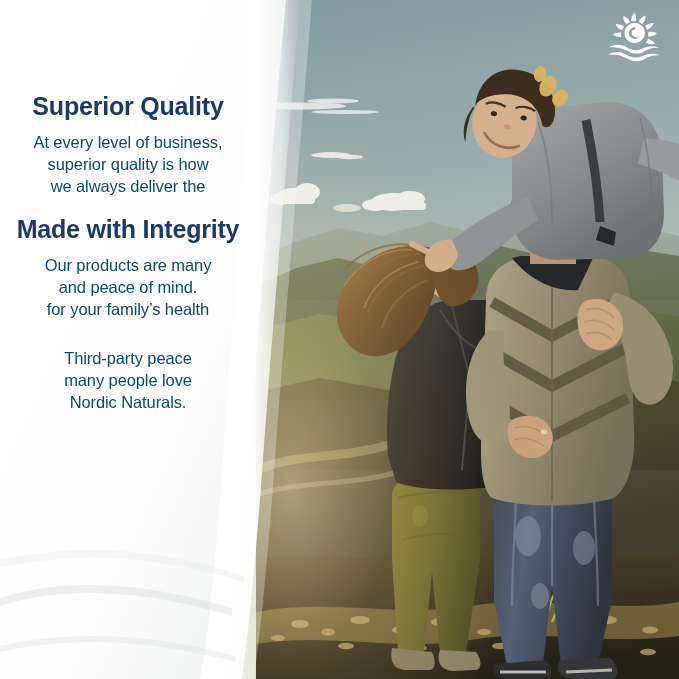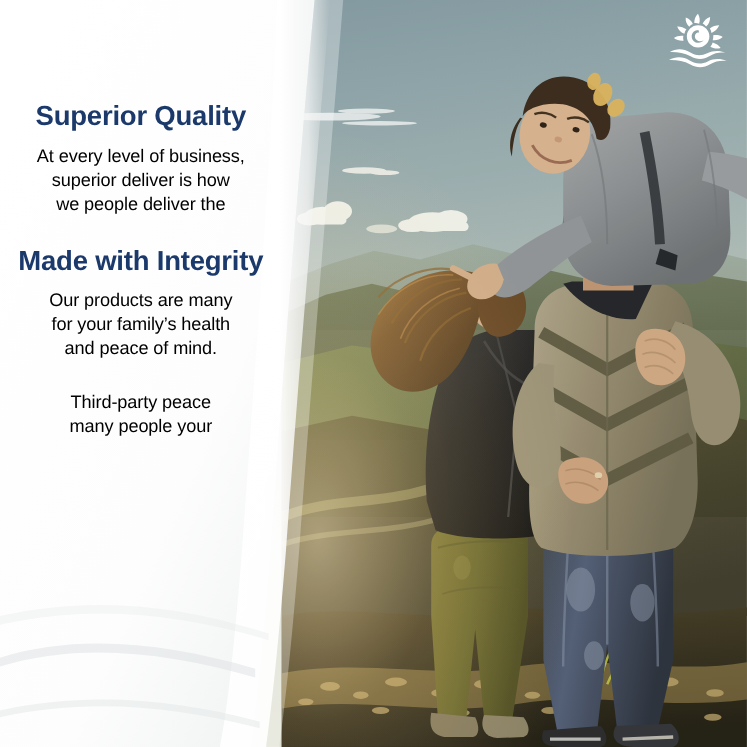"Superior Quality" .block.b1 { margin-bottom: 26px -> none }
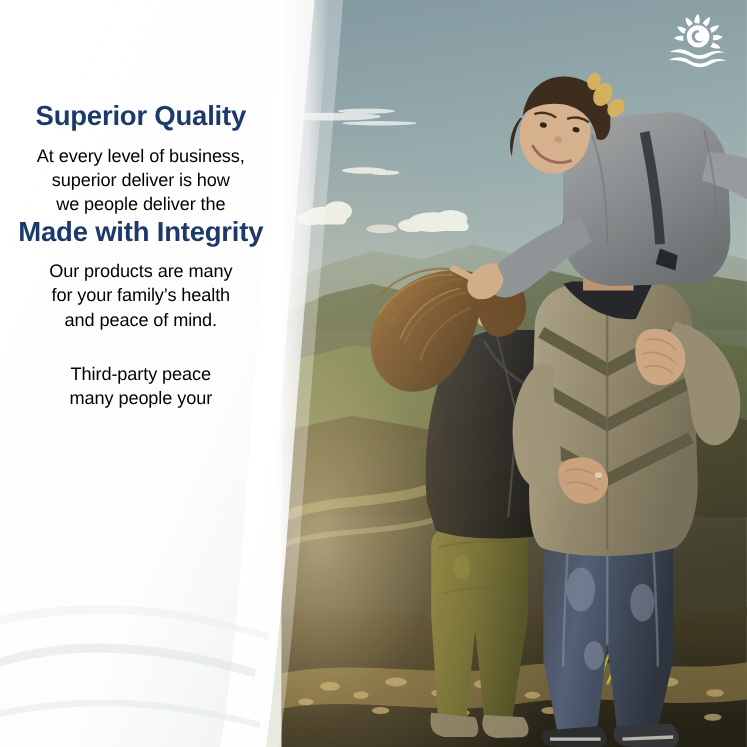"At every level of business," .body { color: #000000 -> #0c4a6e }
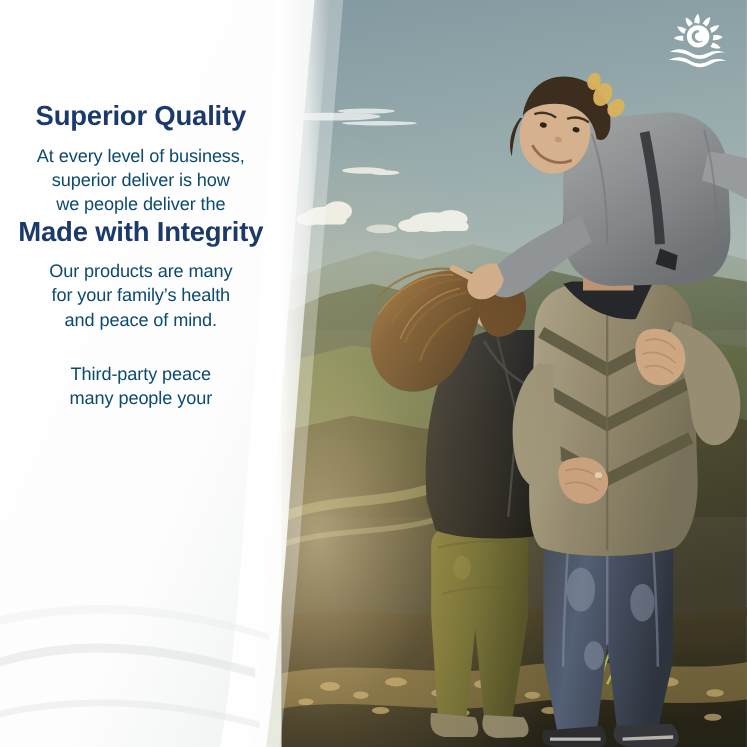"superior deliver is how" span.ln { text: deliver -> quality }
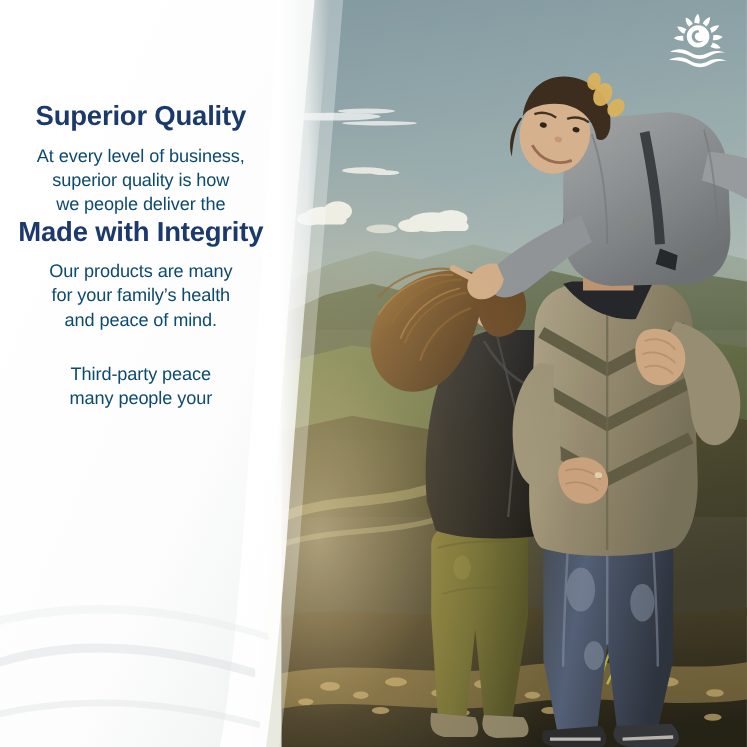"we people deliver the" span.ln { text: people -> always }
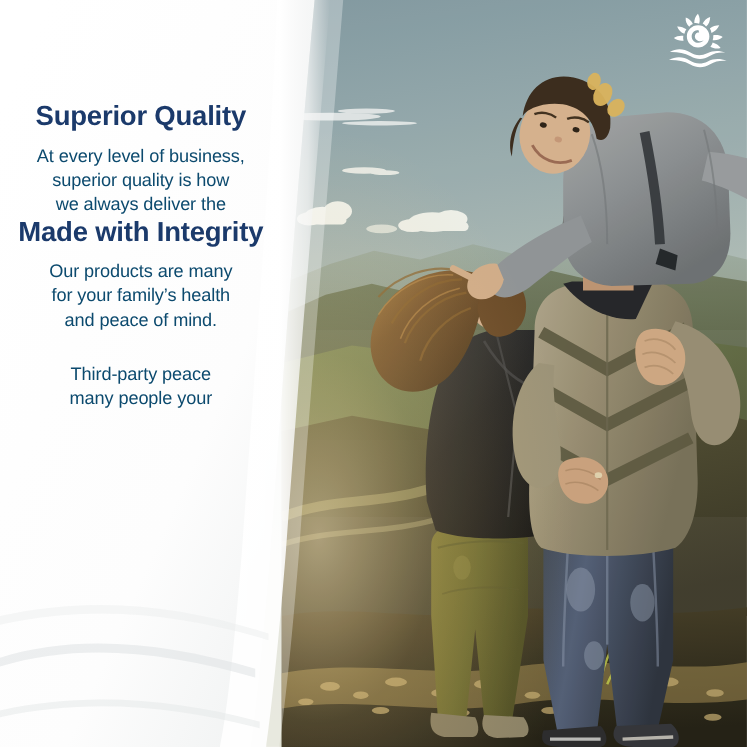"Made with Integrity" .block.b2 { margin-top: none -> 18px }
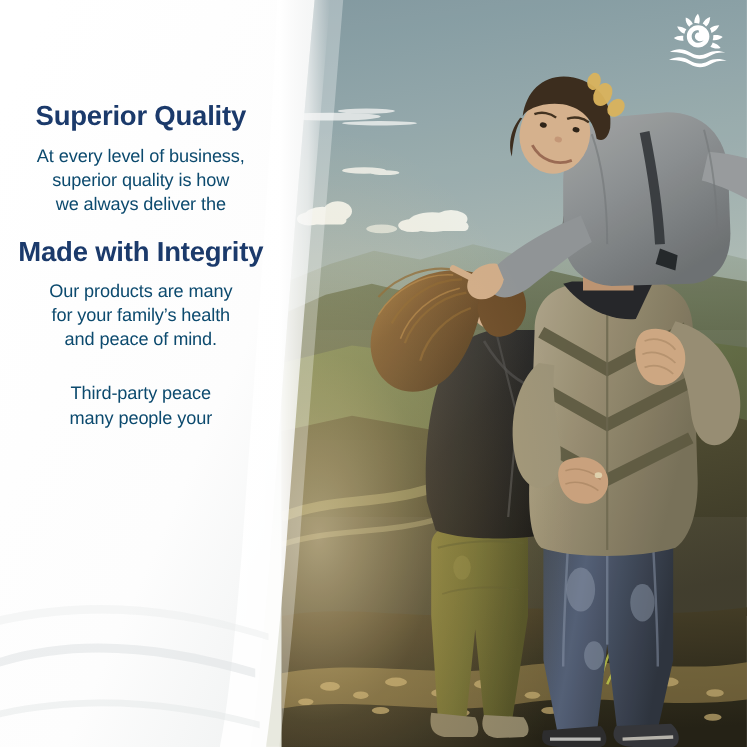"for your family’s health" span.ln { order: before "and peace of mind." -> after "and peace of mind." }
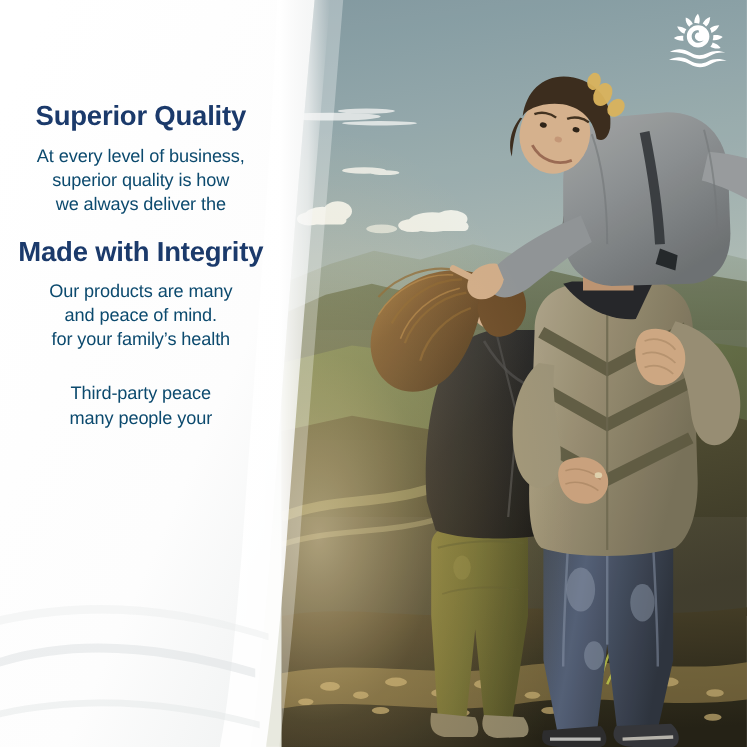"many people your" span.ln { text: your -> love }
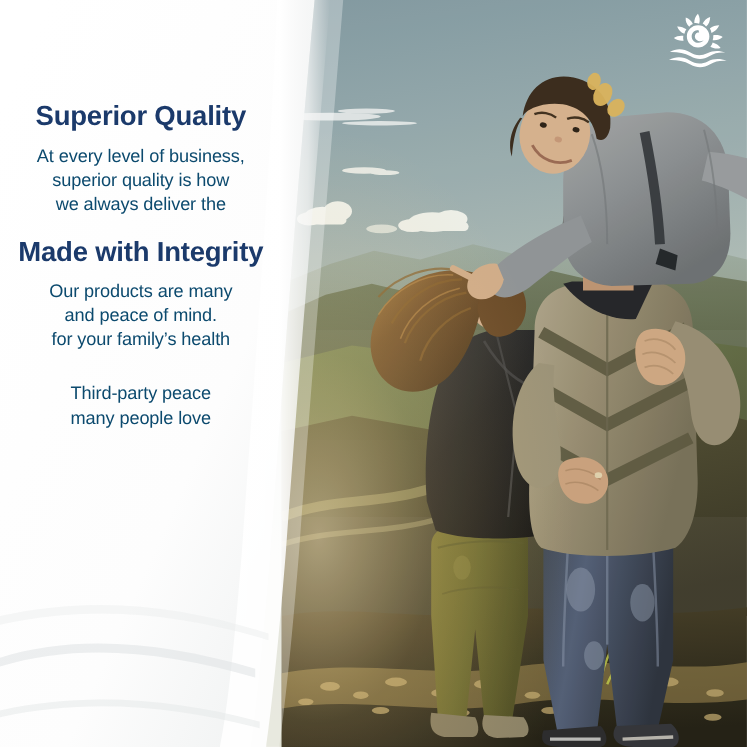"Nordic Naturals." span.ln { html: none -> <span>Nordic Naturals.</span> }
